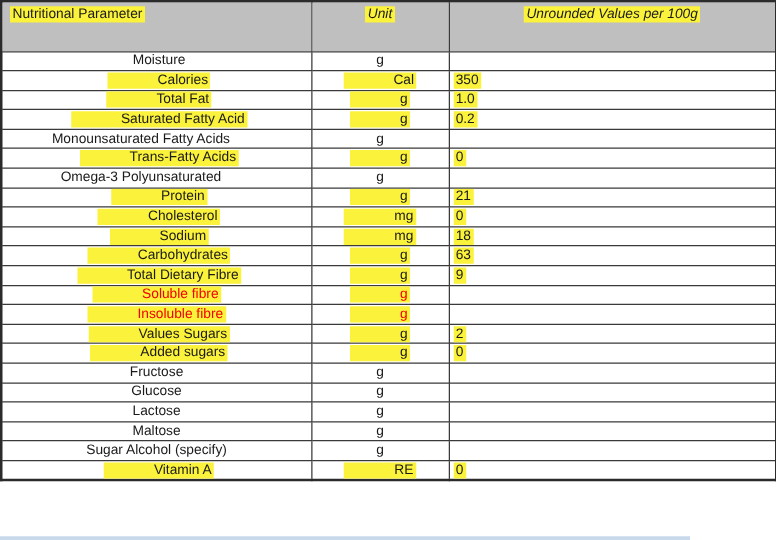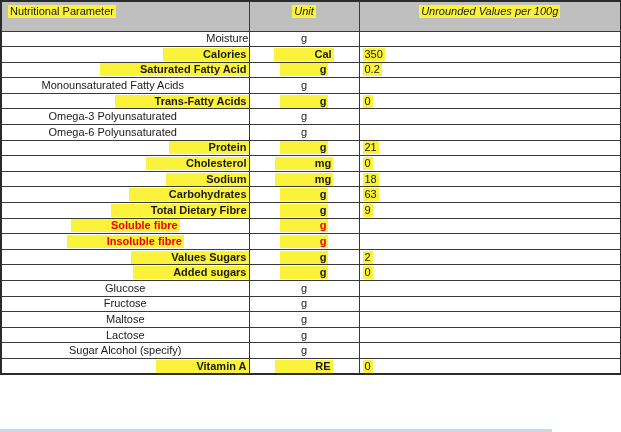"Nutritional Parameter" thead th { height: 30px -> 40px }
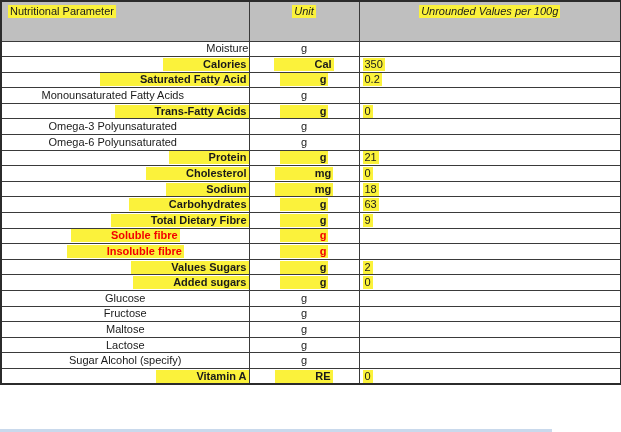"Moisture" td.param { text-align: right -> center }
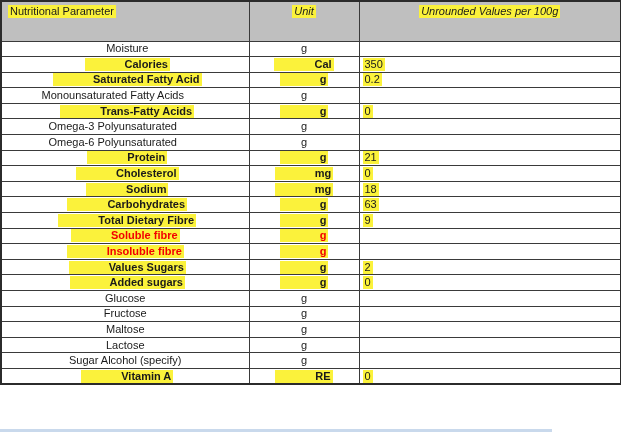"Calories" .b { font-weight: bold -> normal }
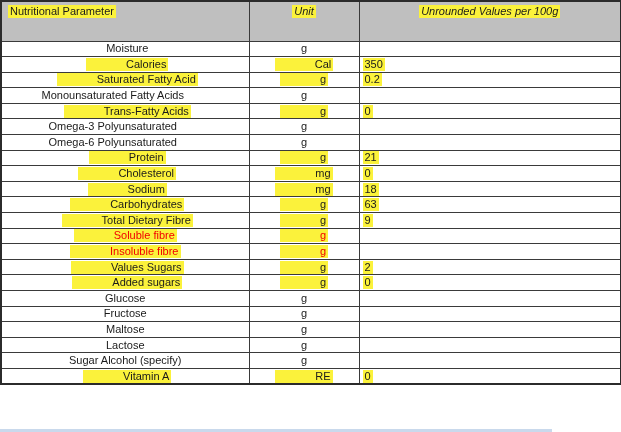"Total Fat" tr { html: none -> <tr> <td><span>Total Fat</span></td> <td><span>g</span></td> <td><span>1.0</span></td> </tr> }
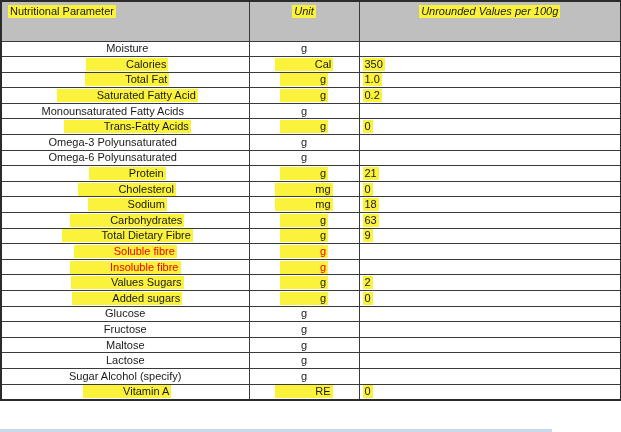"Omega-6 Polyunsaturated" tr { html: <tr> <td><span>Omega-6 Polyunsaturated</span></td> <td><span>g</span></td> <td><span></span></td> </tr> -> none }
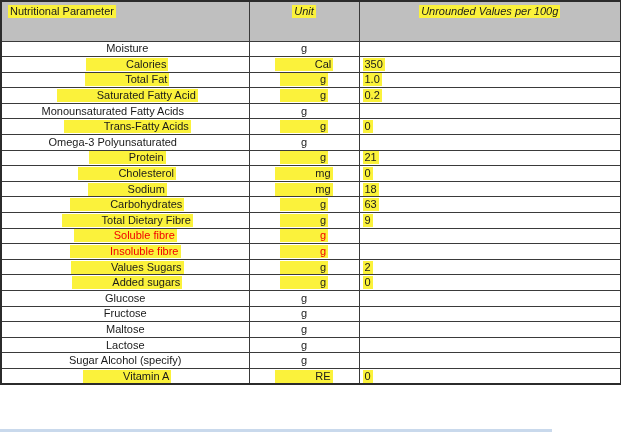"Glucose" tr { order: before "Fructose" -> after "Fructose" }
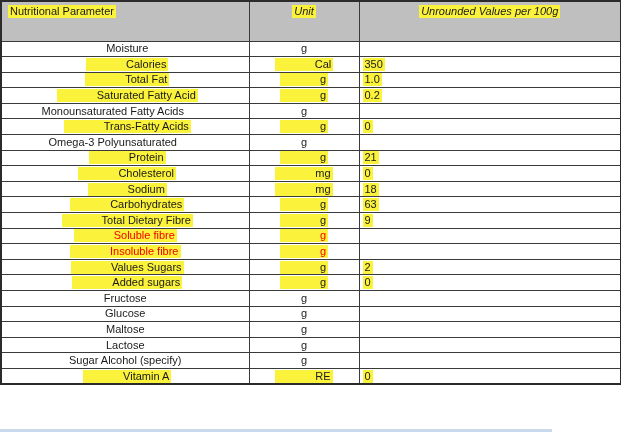"Maltose" tr { order: before "Lactose" -> after "Lactose" }
